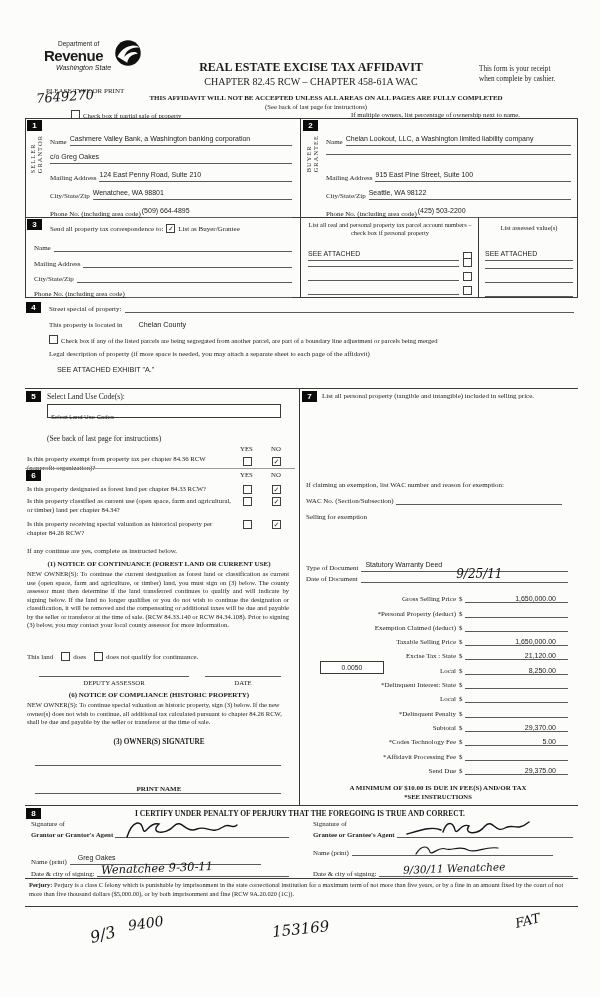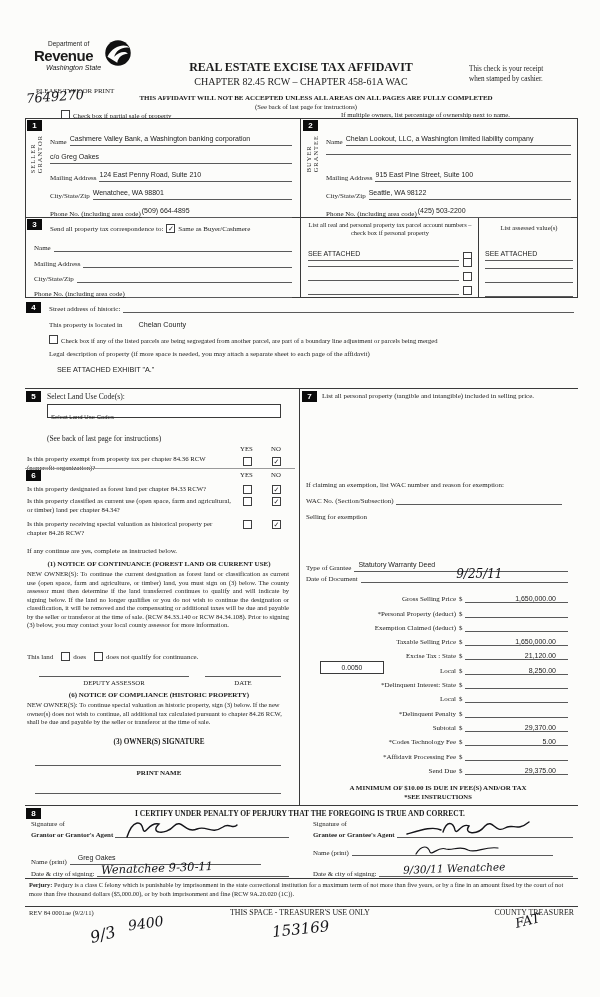"Revenue" div.abs { left: 26px -> 36px }
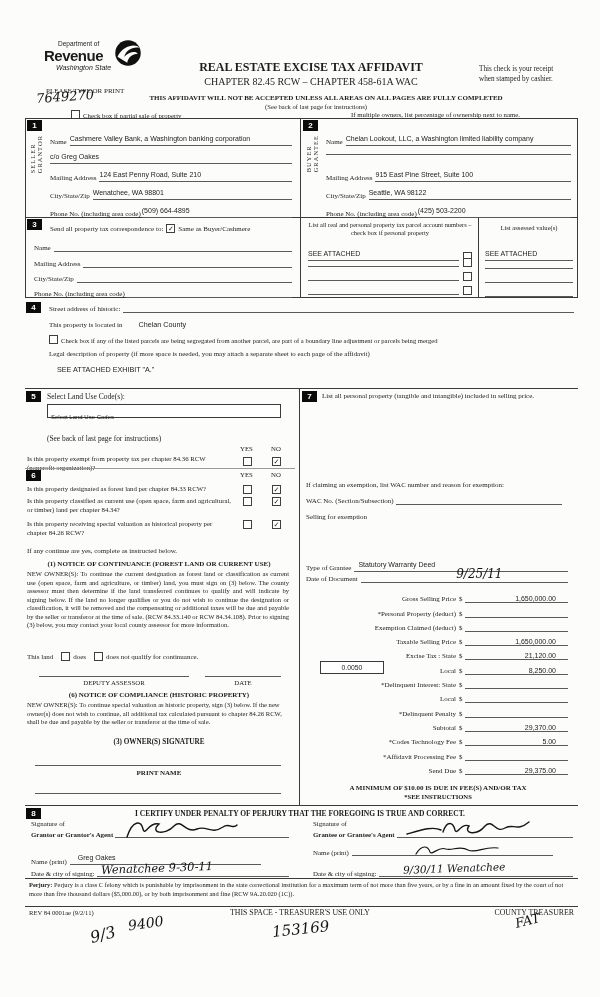"This check is your receipt" div { text: check -> form }
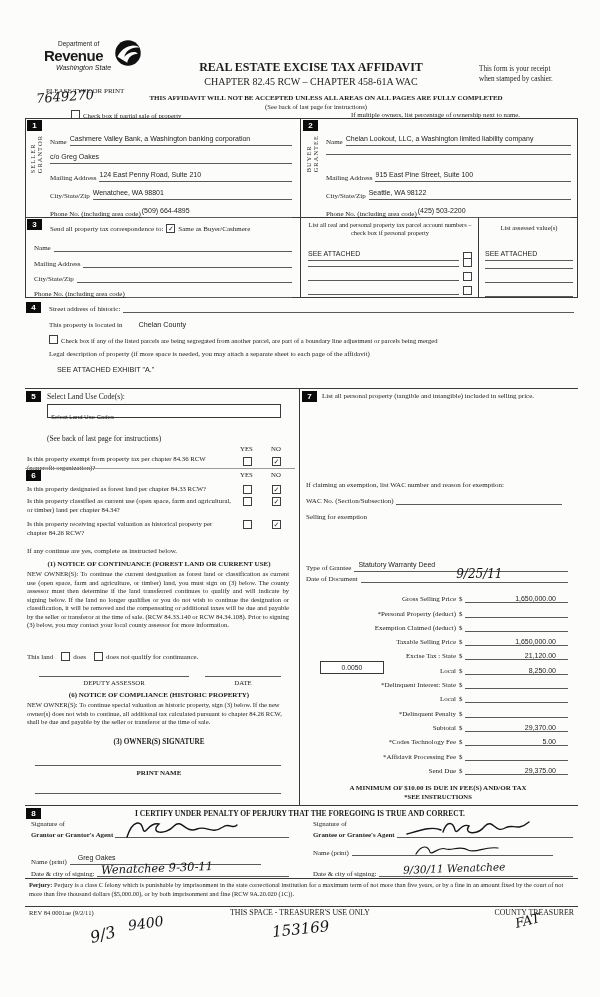"when stamped by cashier." div { text: stamped -> complete }
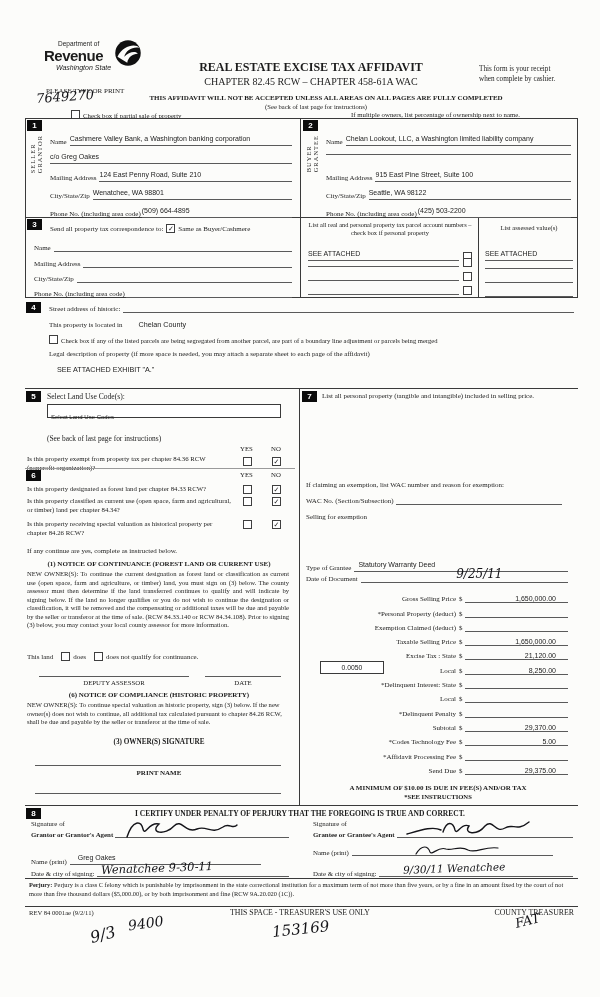"Same as Buyer/Cashmere" span.lbl { text: Same as Buyer/Cashmere -> List as Buyer/Grantee }
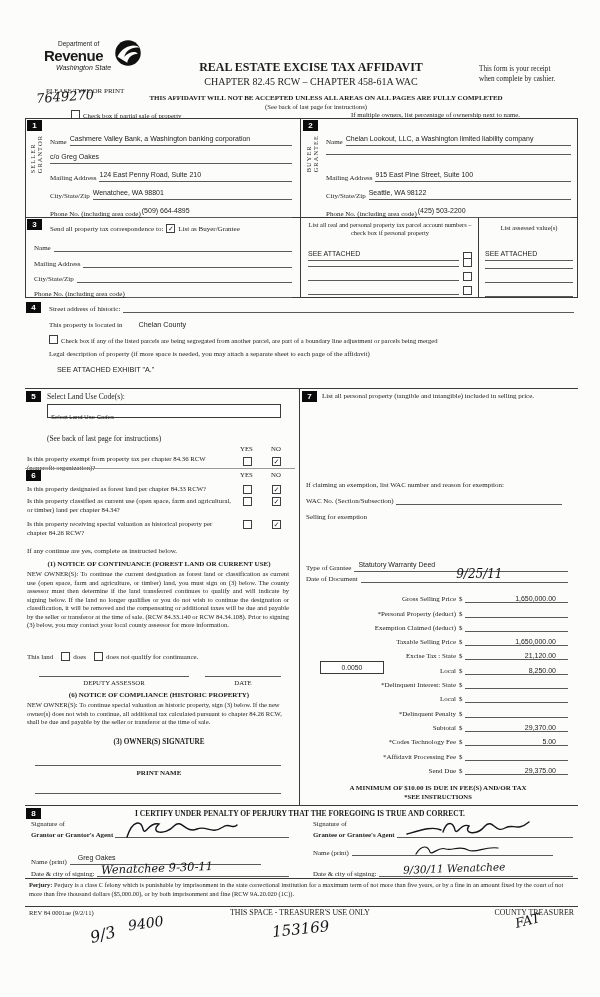"Street address of historic:" span.lbl { text: address of historic -> special of property }
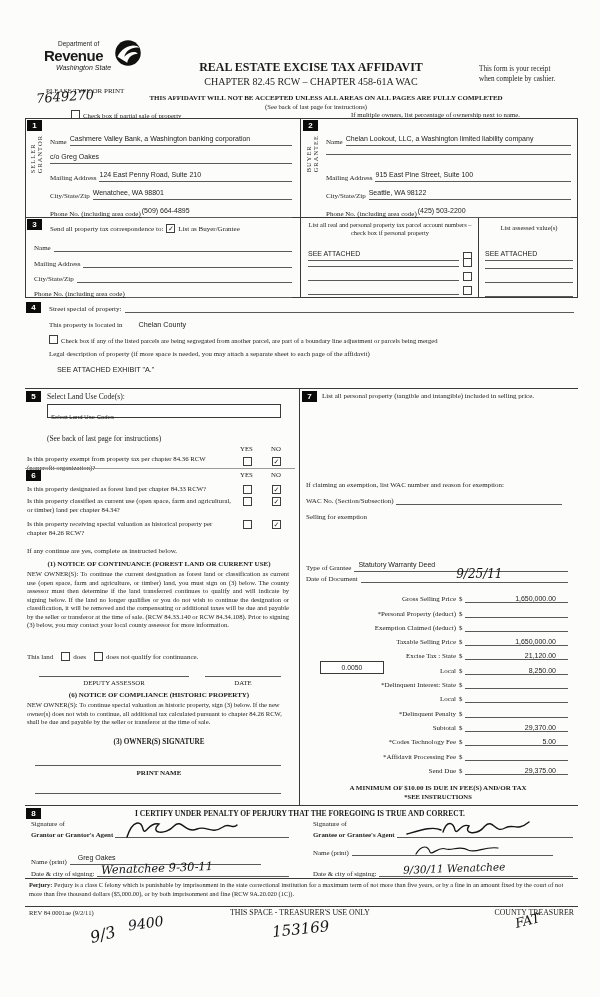"Type of Grantee" span.lbl { text: Grantee -> Document }
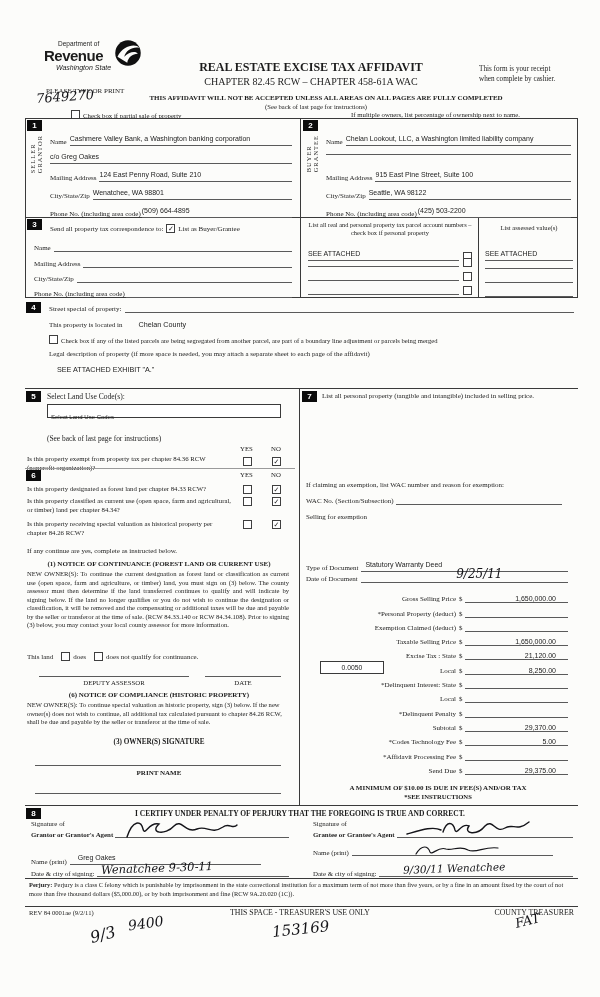"PRINT NAME" div.abs { top: 380px -> 396px }
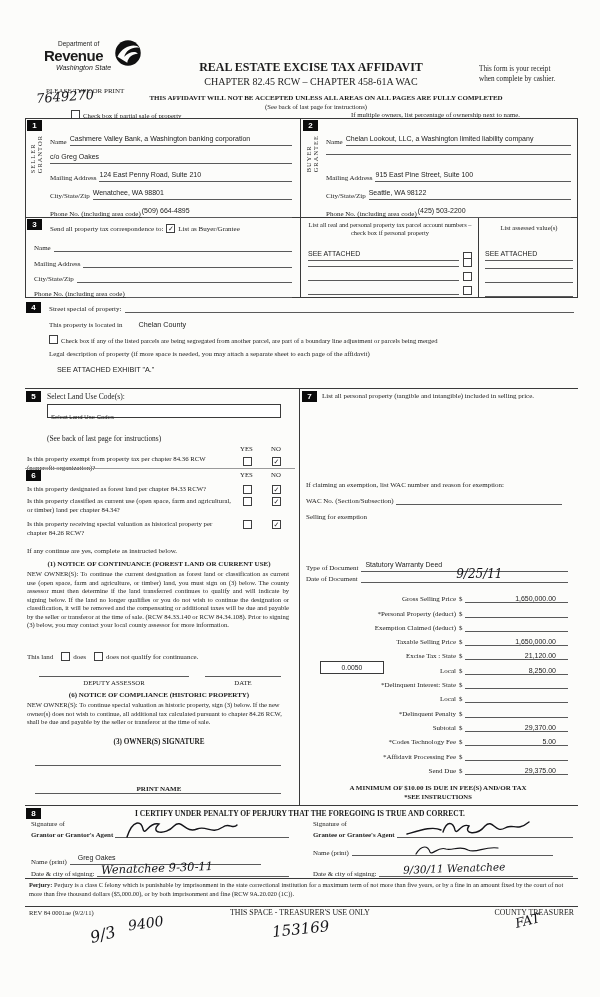"THIS SPACE - TREASURER'S USE" div.abs { html: <div> <span>REV 84 0001ae (9/2/11)</span> <span>THIS SPACE - TREASURER'S USE ONLY</span> <span>COUNTY TREASURER</span> </div> -> none }
